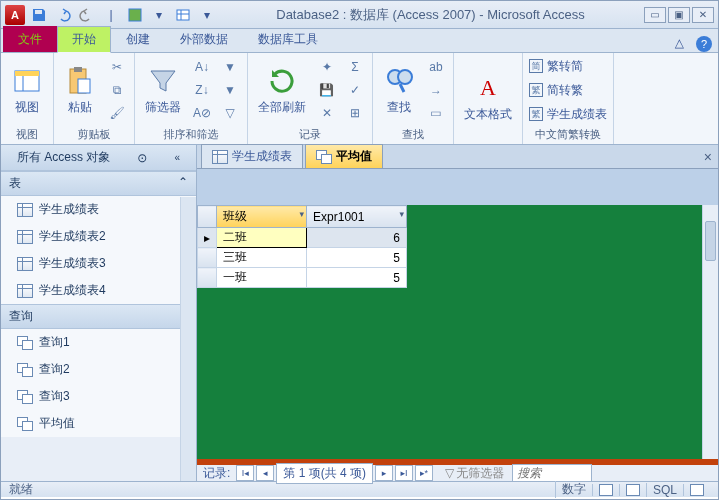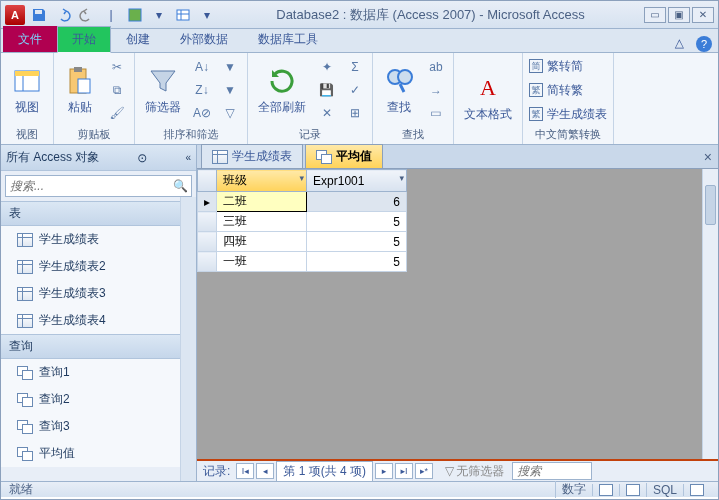"文件" .tab.file { color: #7dd3fc -> #84cc16 }
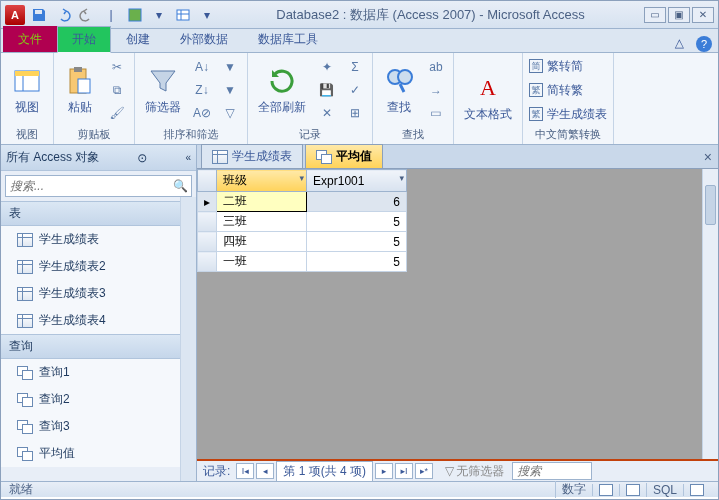"开始" .tab.active { background: #22c55e -> #bef264 }
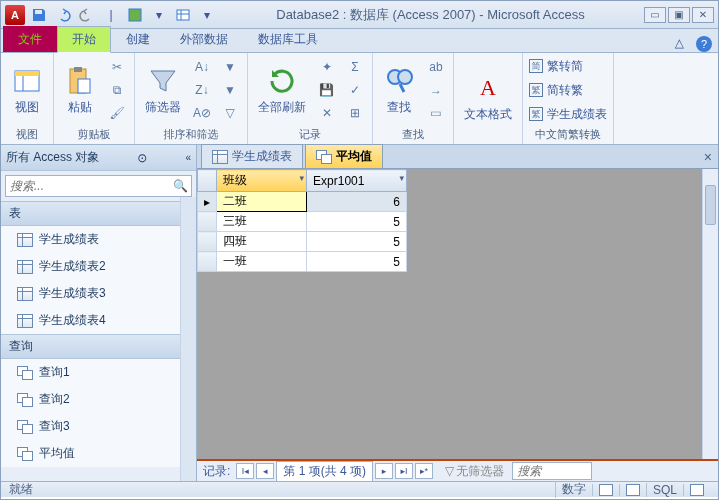"所有 Access 对象" .navhead { padding: 4px 5px -> 4px 16px }
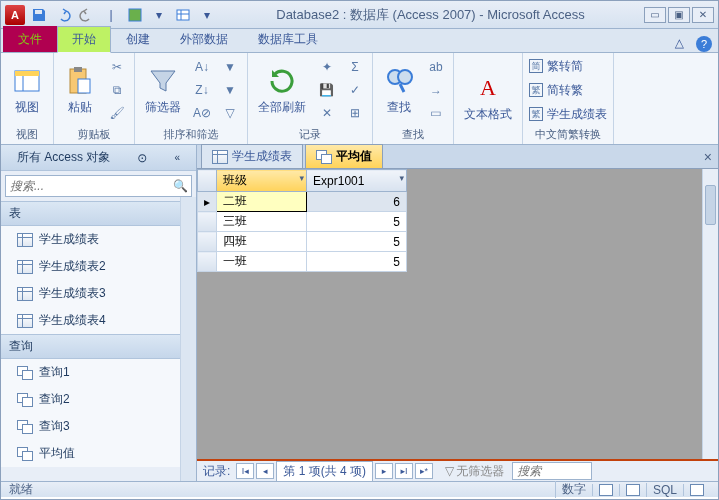"搜索..." div.searchbox { html: <div> <input> <div>🔍</div> </div> -> none }
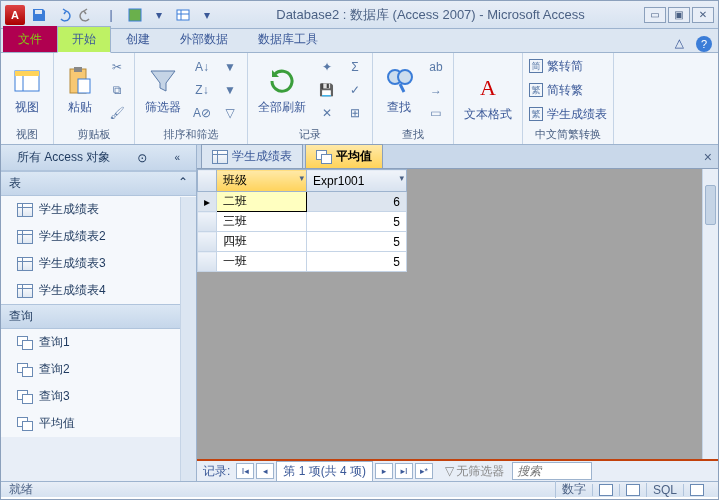"班级" .gridarea { background: #a3a3a3 -> #15803d; margin-top: none -> 36px }
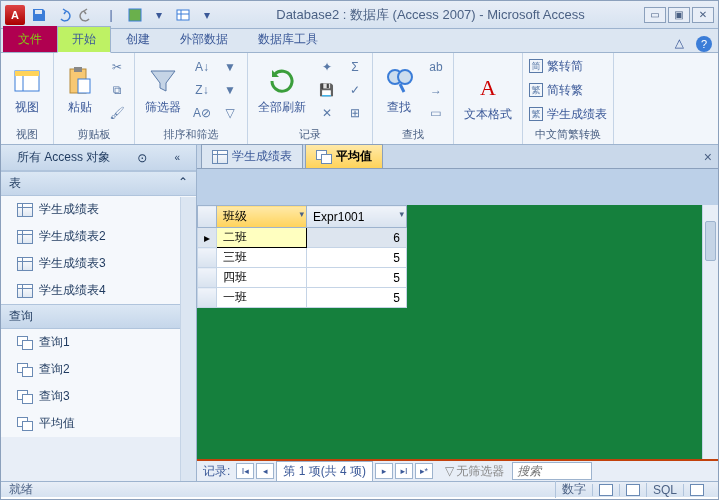"四班" tr { html: <tr> <td></td> <td>四班</td> <td>5</td> </tr> -> none }
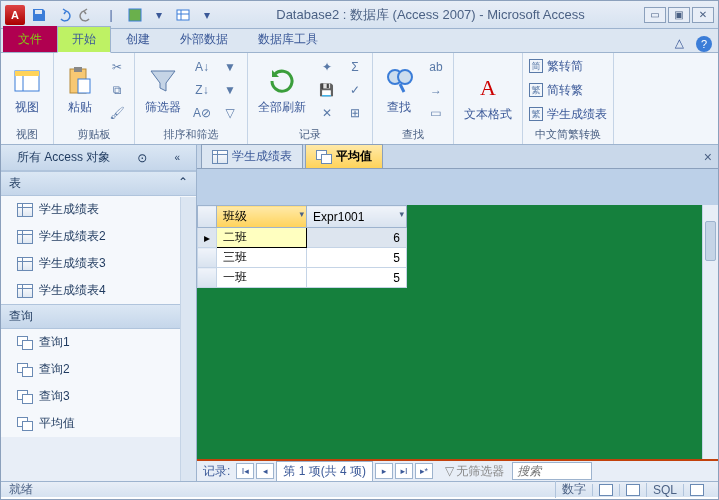"记录:" .recnav { border-top: 2px solid #c2410c -> 6px solid #c2410c }
